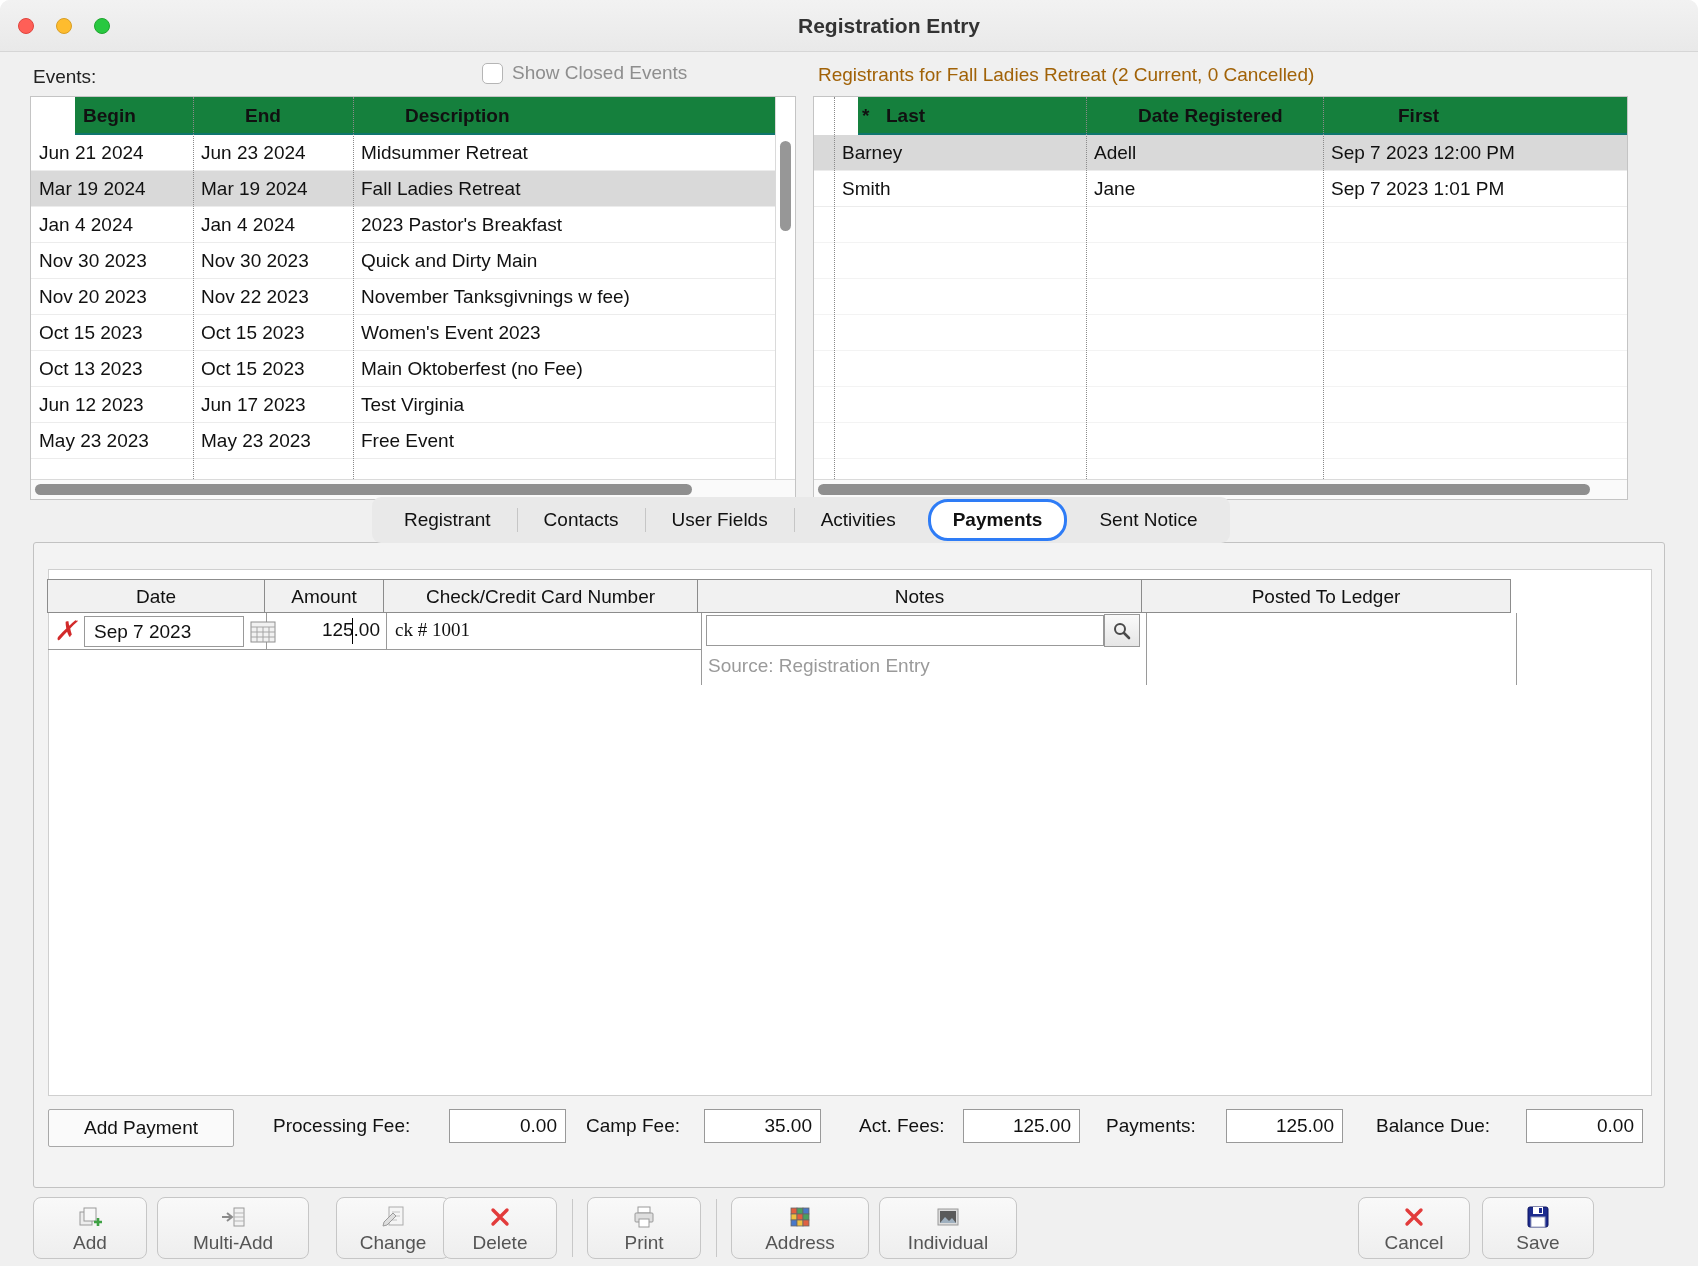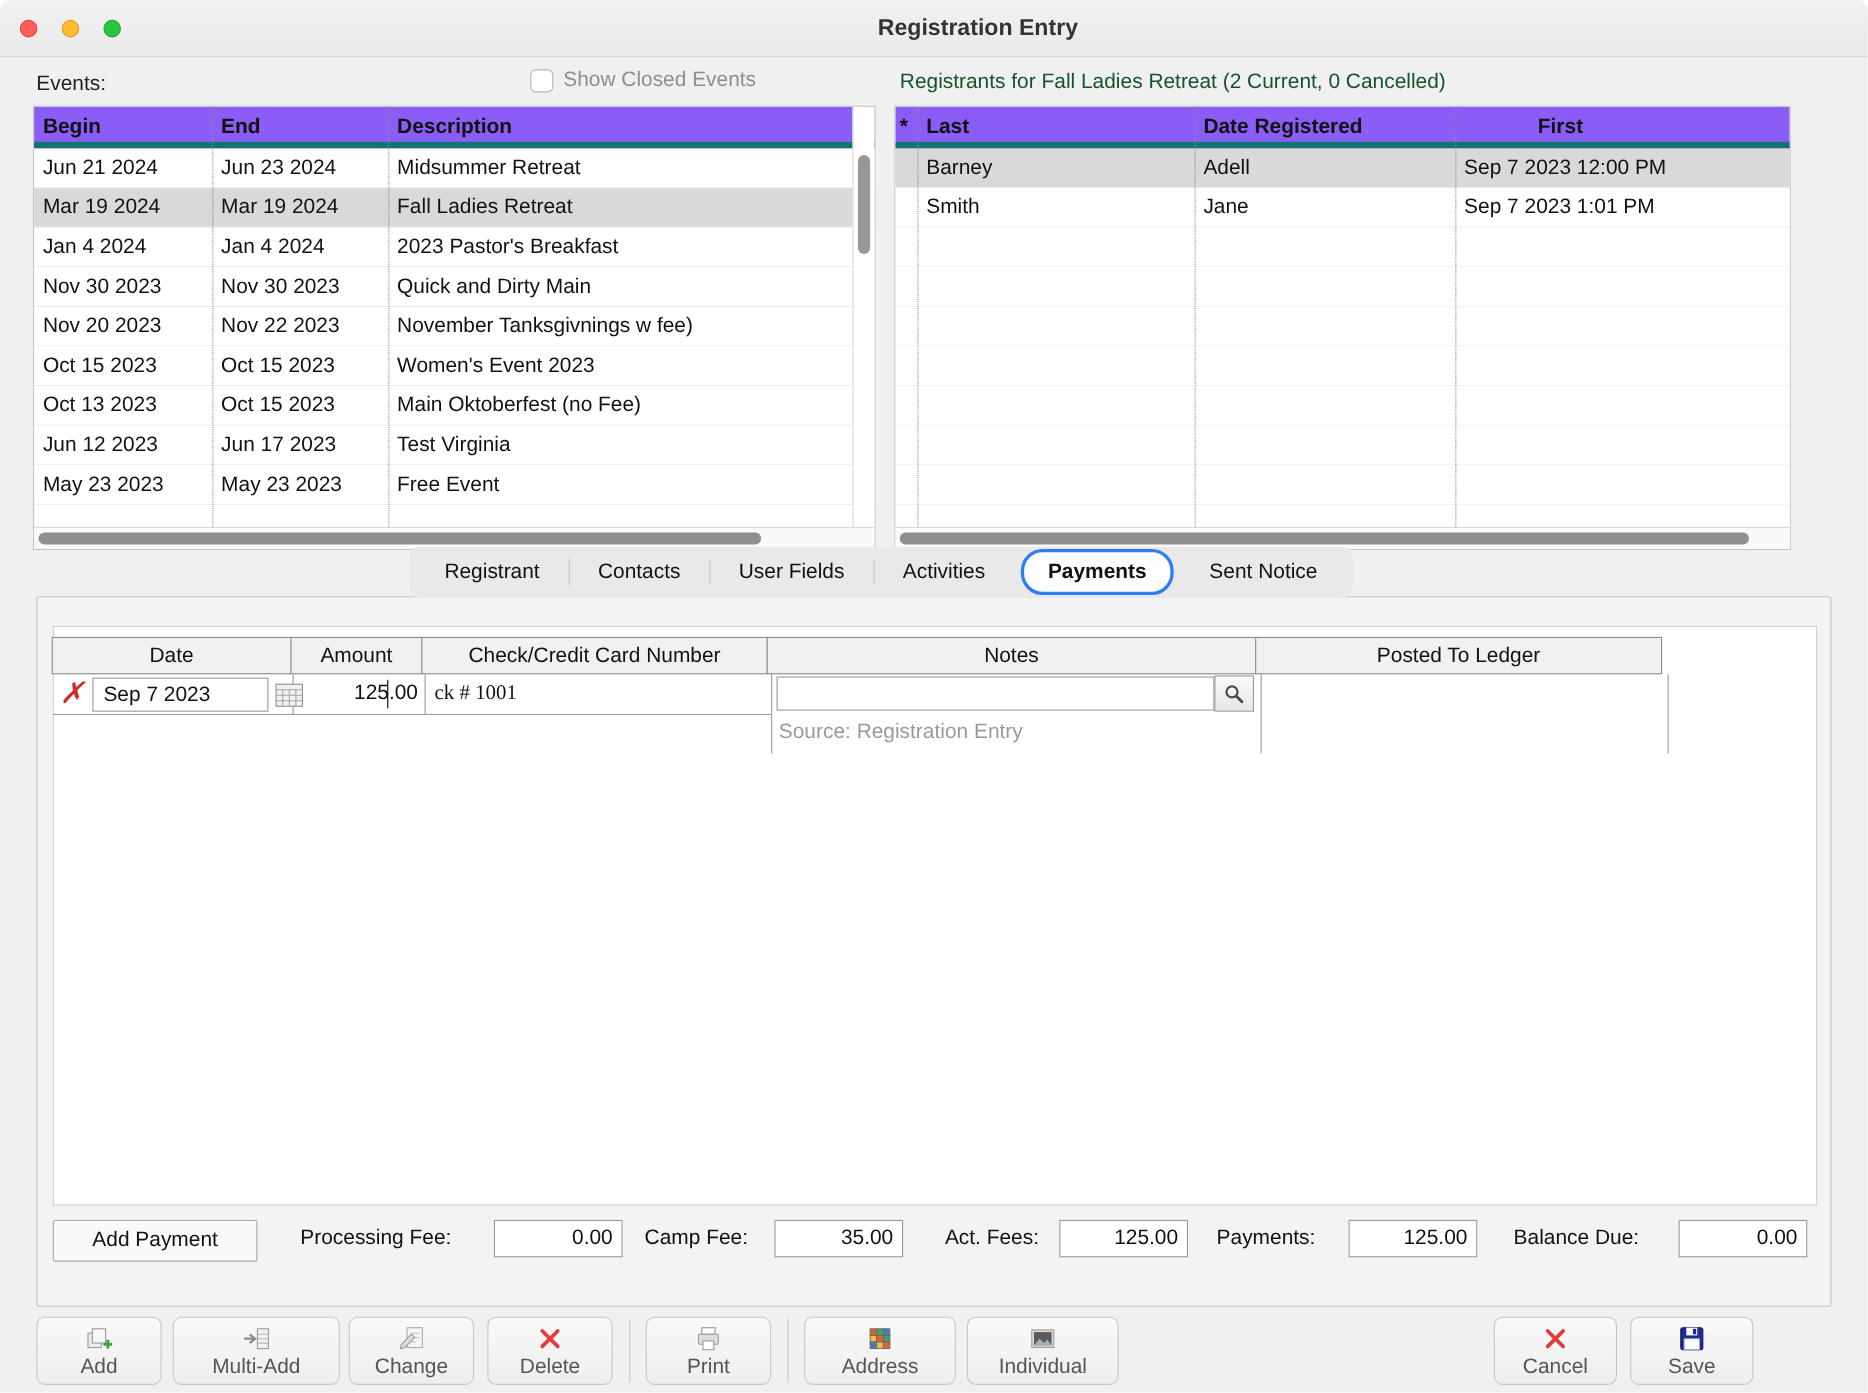"Registrants for Fall Ladies Retreat" .reg-title { color: #14532d -> #a16207 }
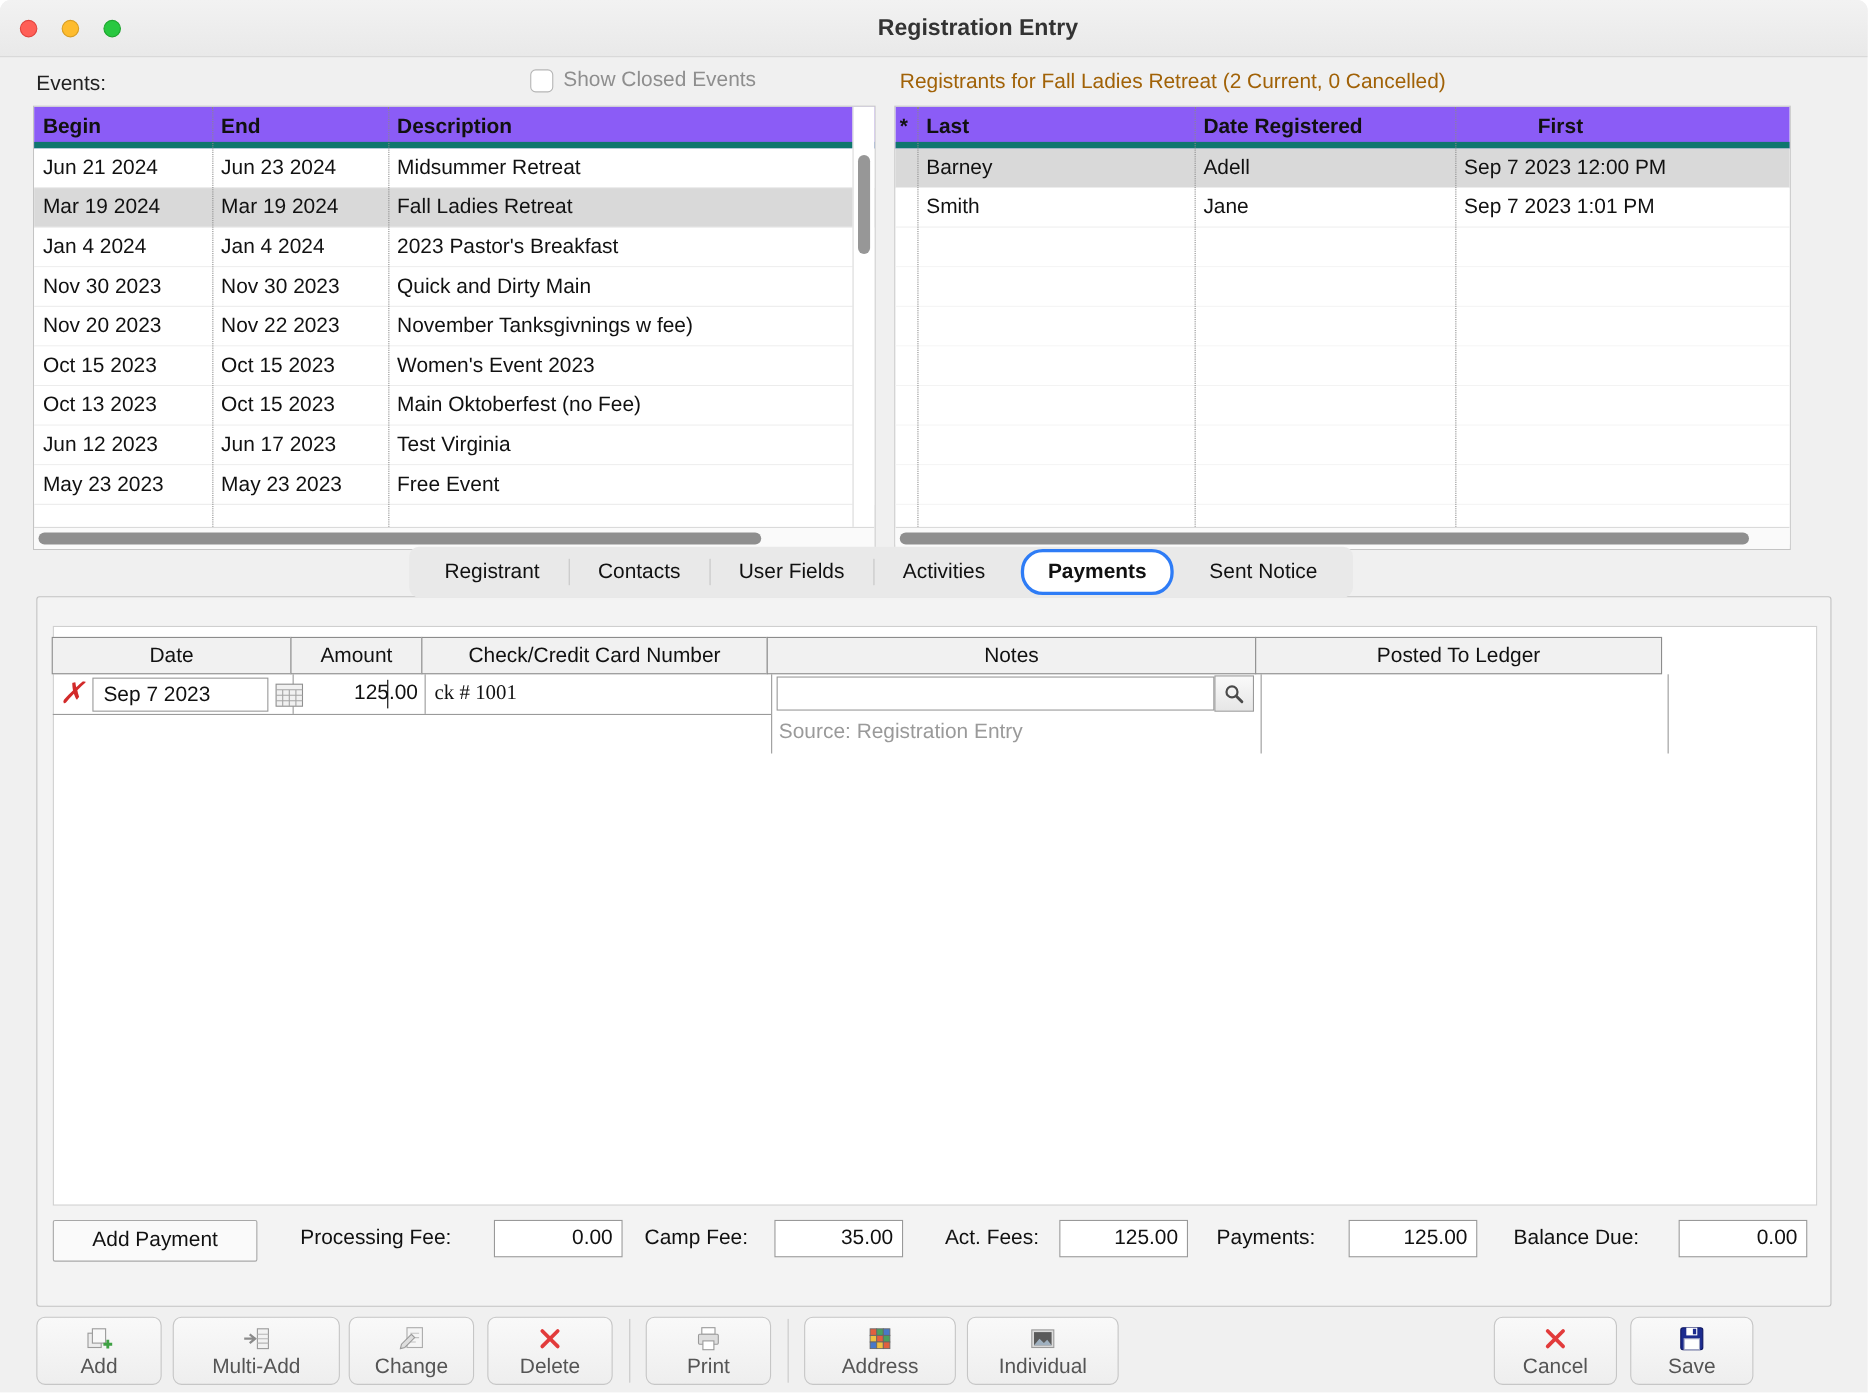"Begin" .thead { background: #8b5cf6 -> #15803d; border-bottom: 6px solid #0f766e -> 2px solid #0f766e; margin-left: none -> 44px }
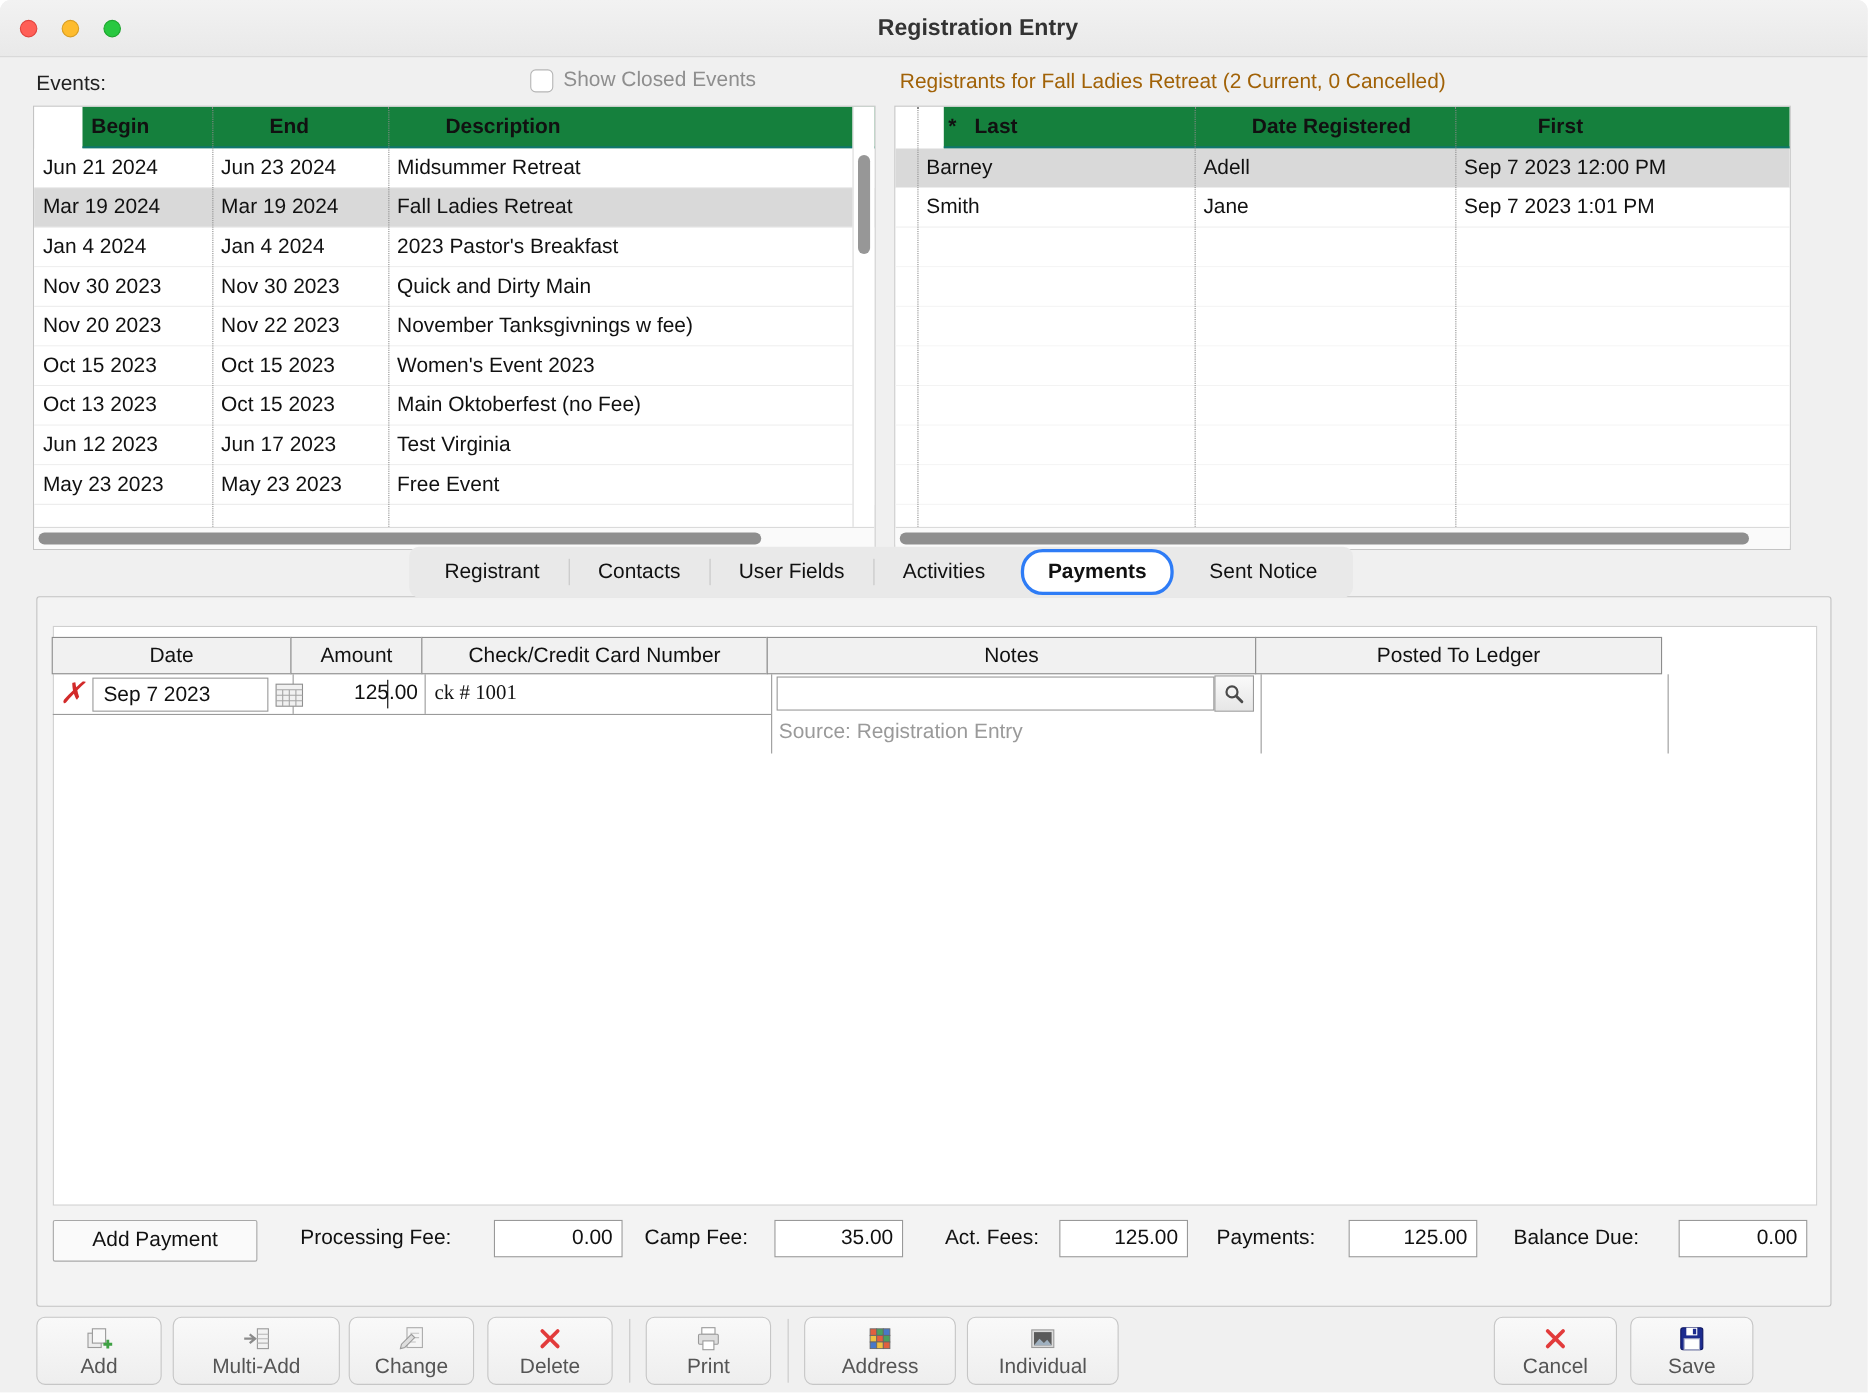"Change" div.tbtn { left: 317px -> 336px }
